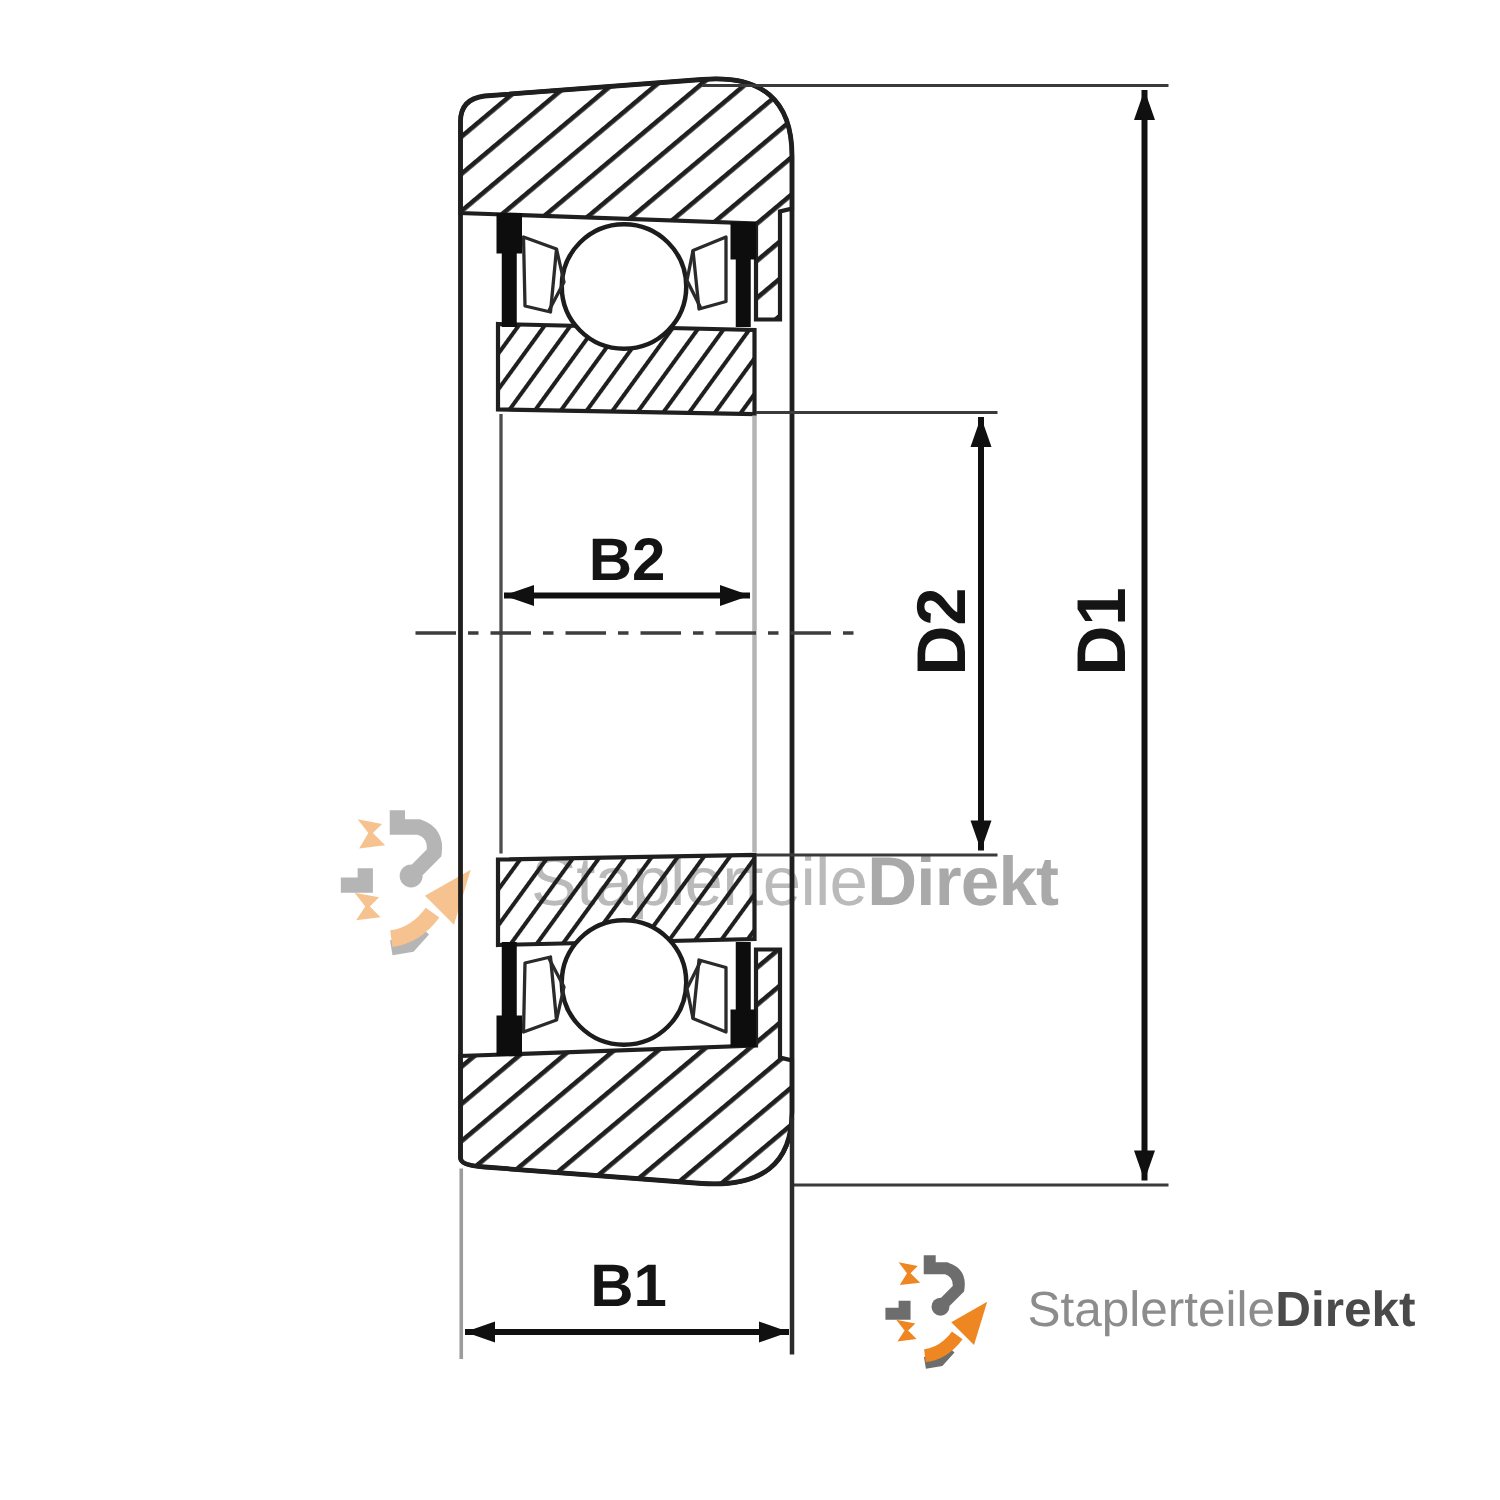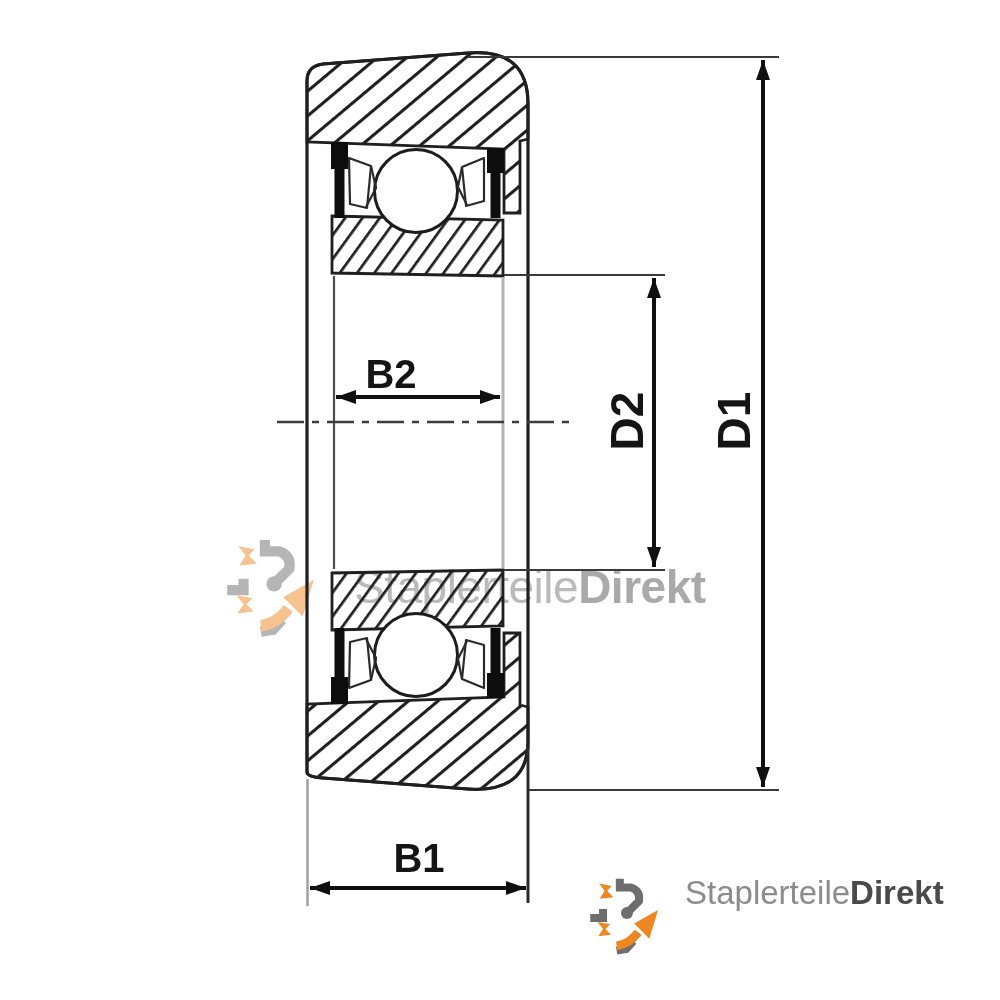"B2" div.dim-label { left: 391px -> 418px }
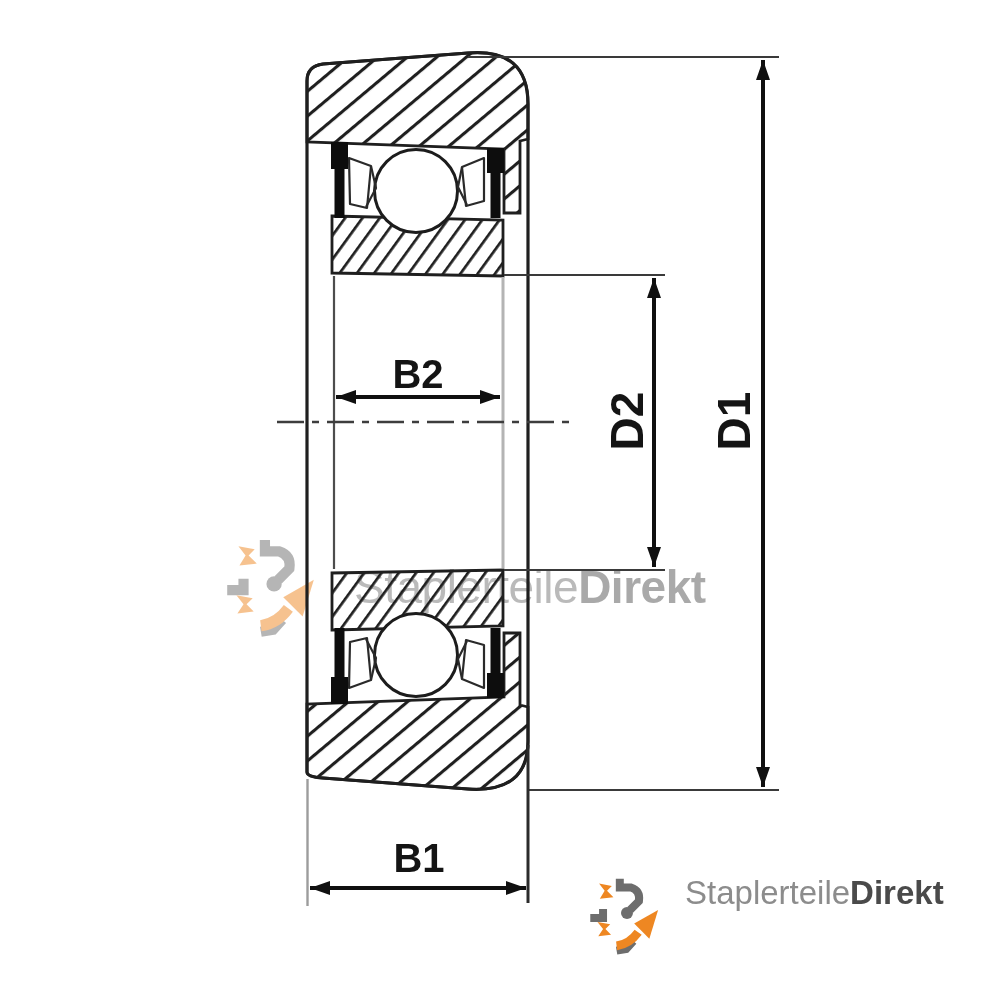"StaplerteileDirekt" .footer-logo { align-items: none -> center; top: 874px -> 830px }
